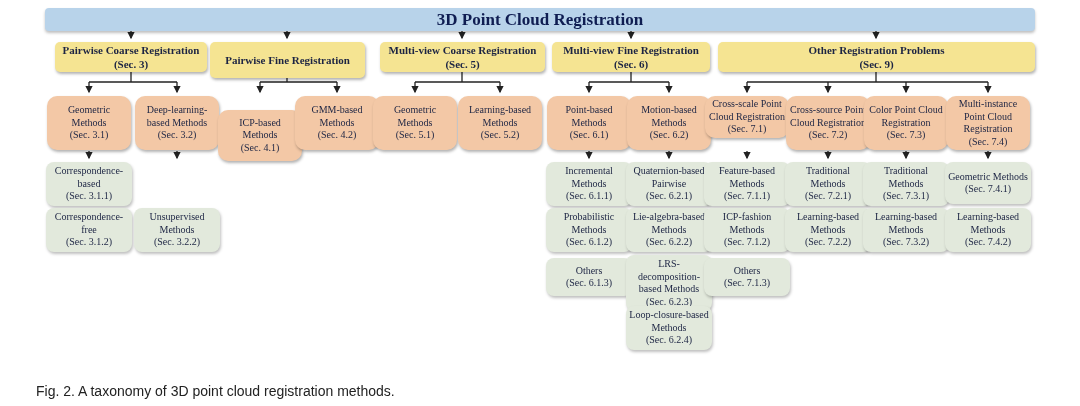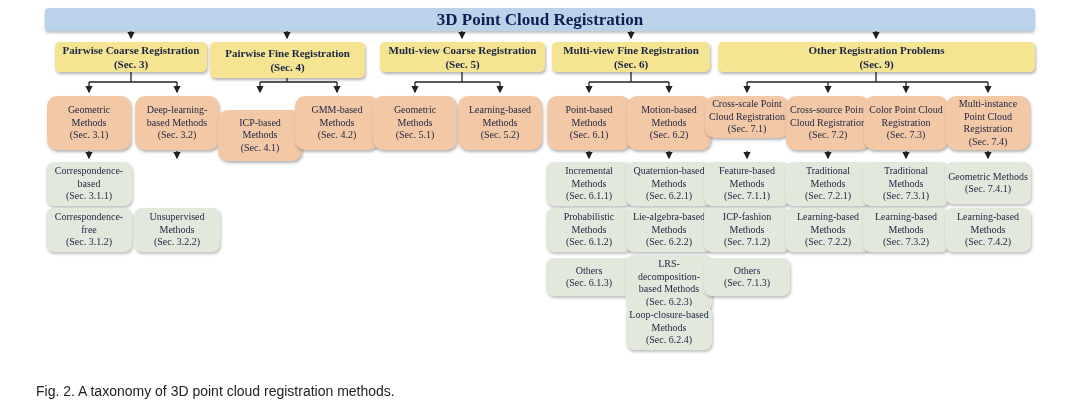"(Sec. 4)" span.sec { html: <span>(Sec. 4)</span> -> none }
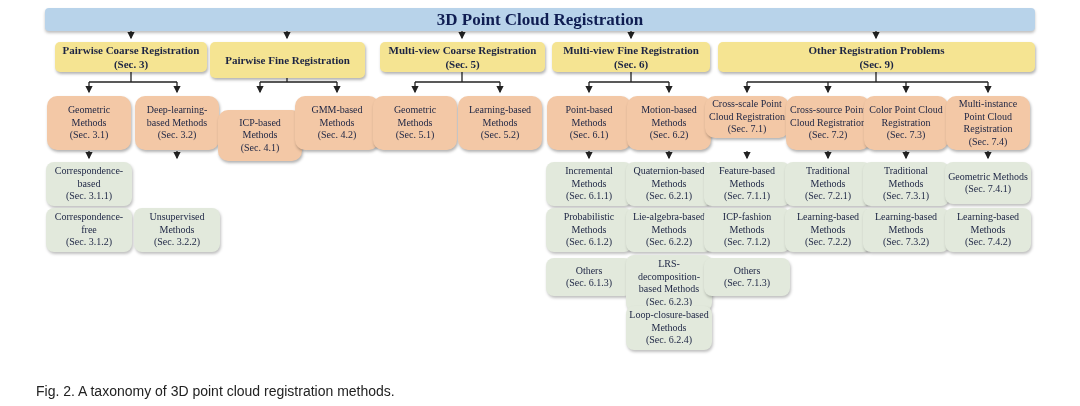"Quaternion-based Methods" span.lbl { text: Methods -> Pairwise }
